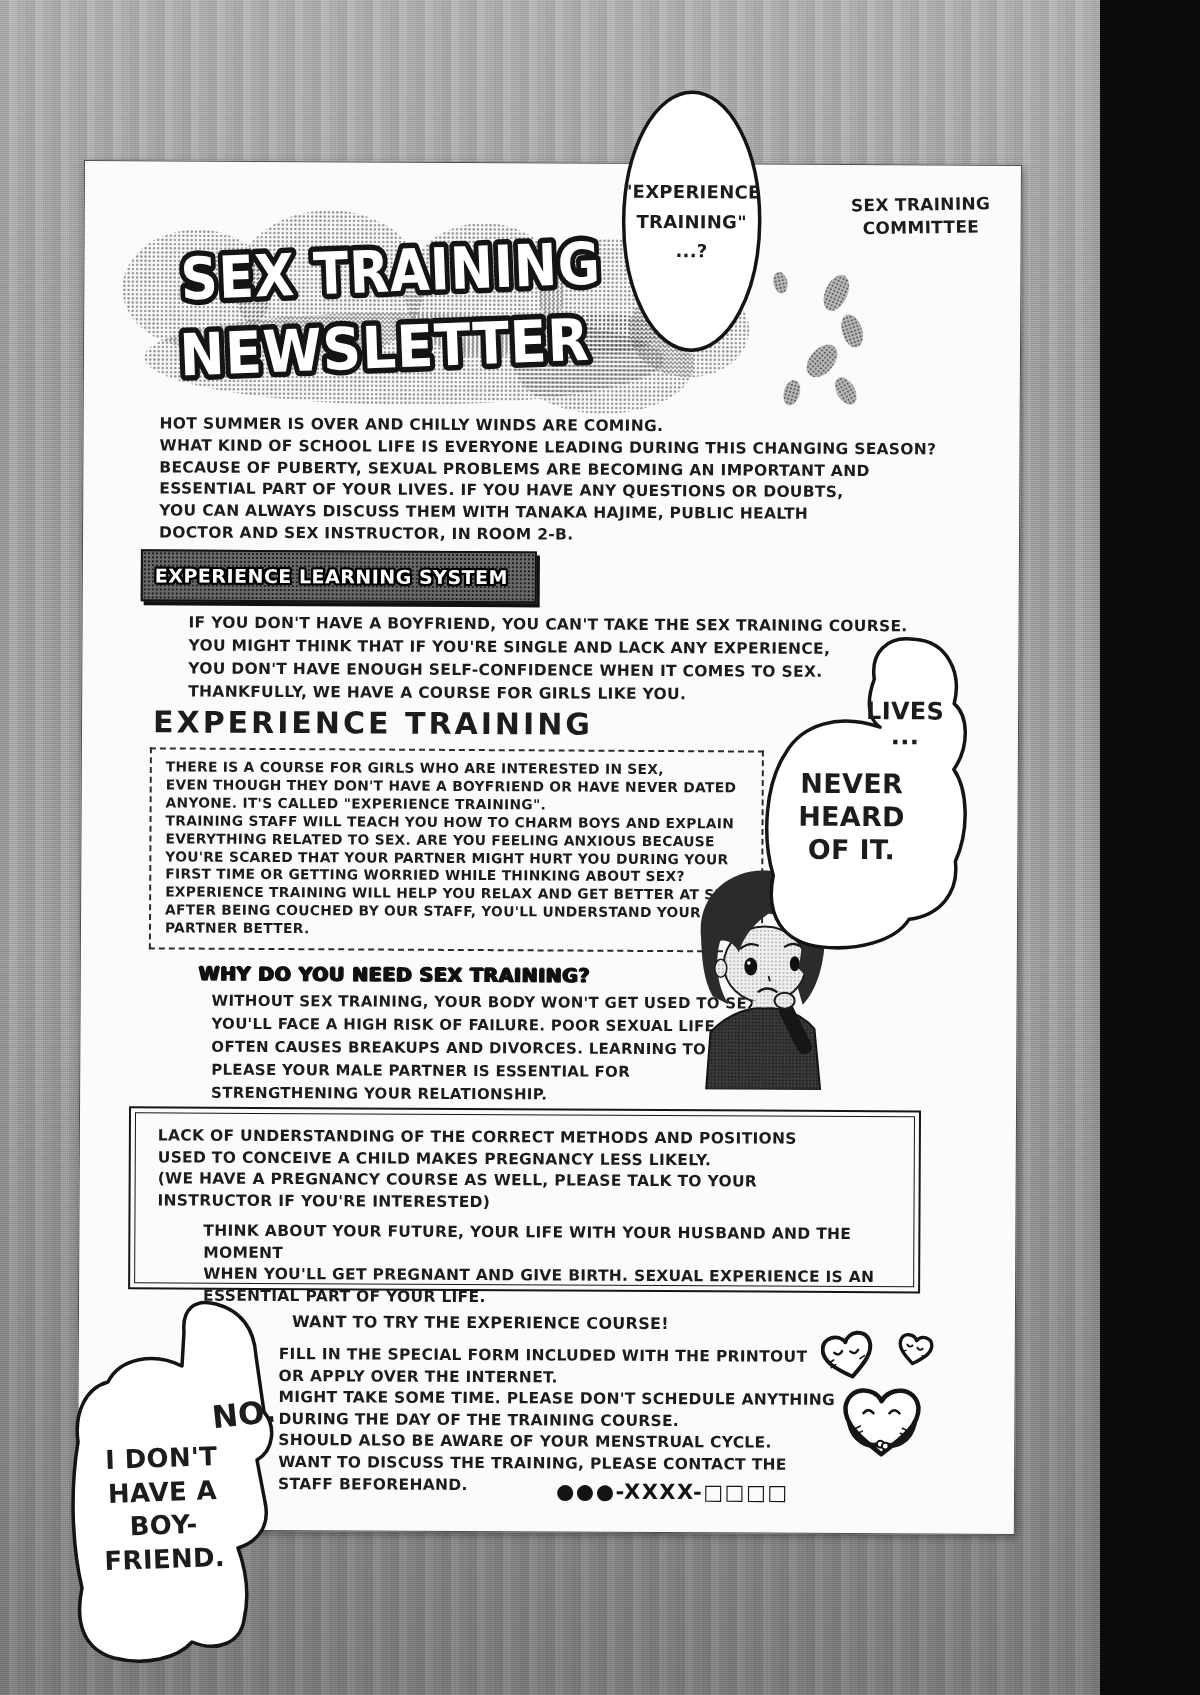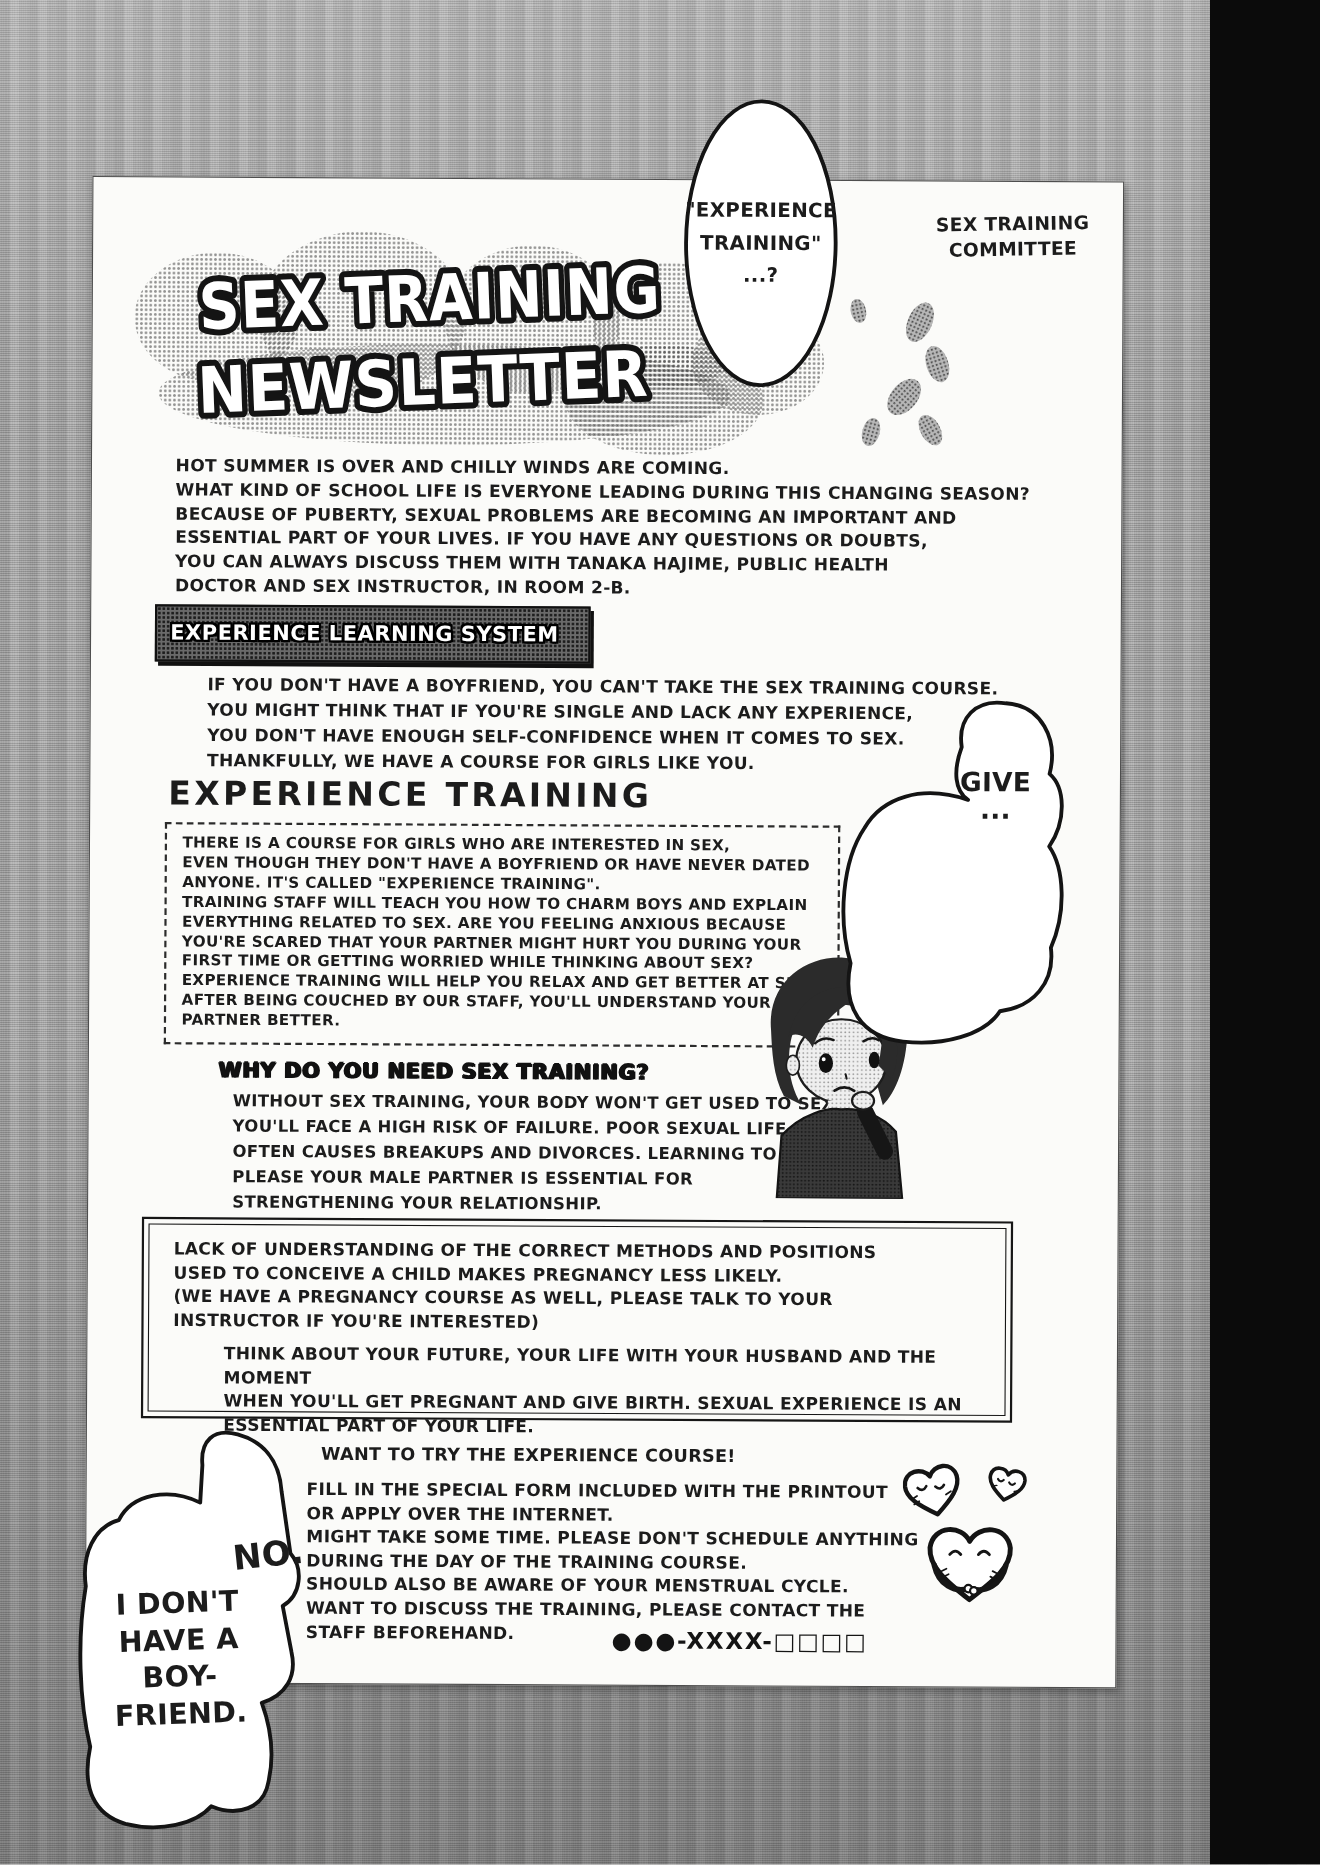"GIVE" div.comic { text: GIVE -> LIVES }
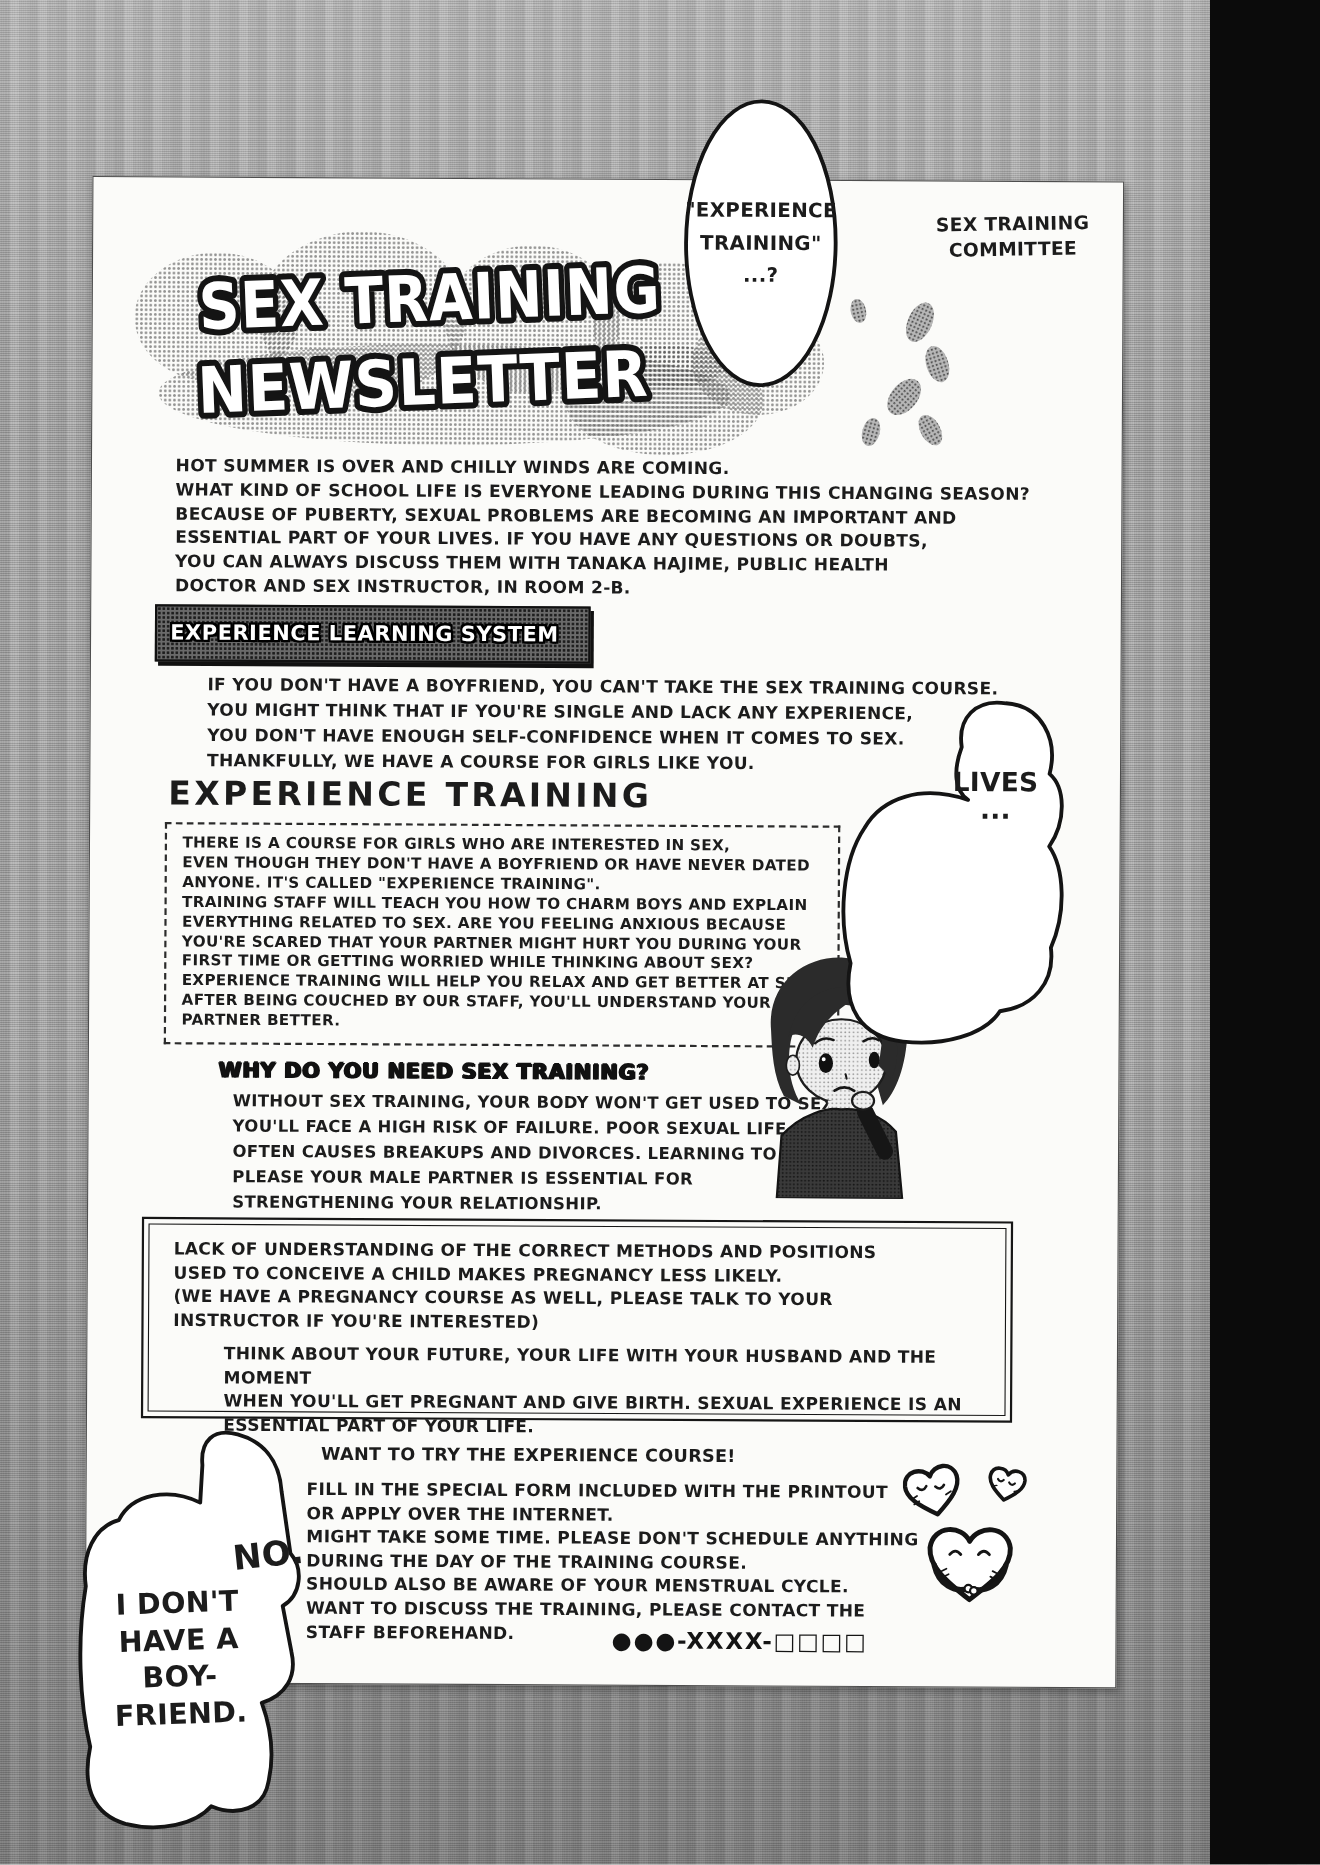"NEVER" div.comic { html: none -> <div>NEVER HEARD OF IT.</div> }
